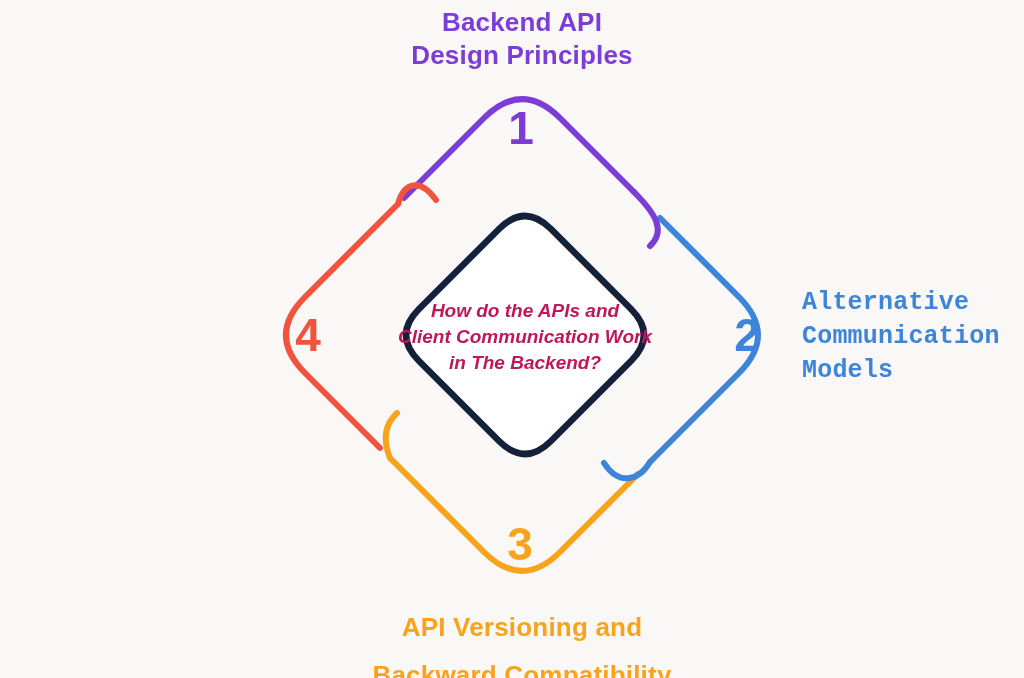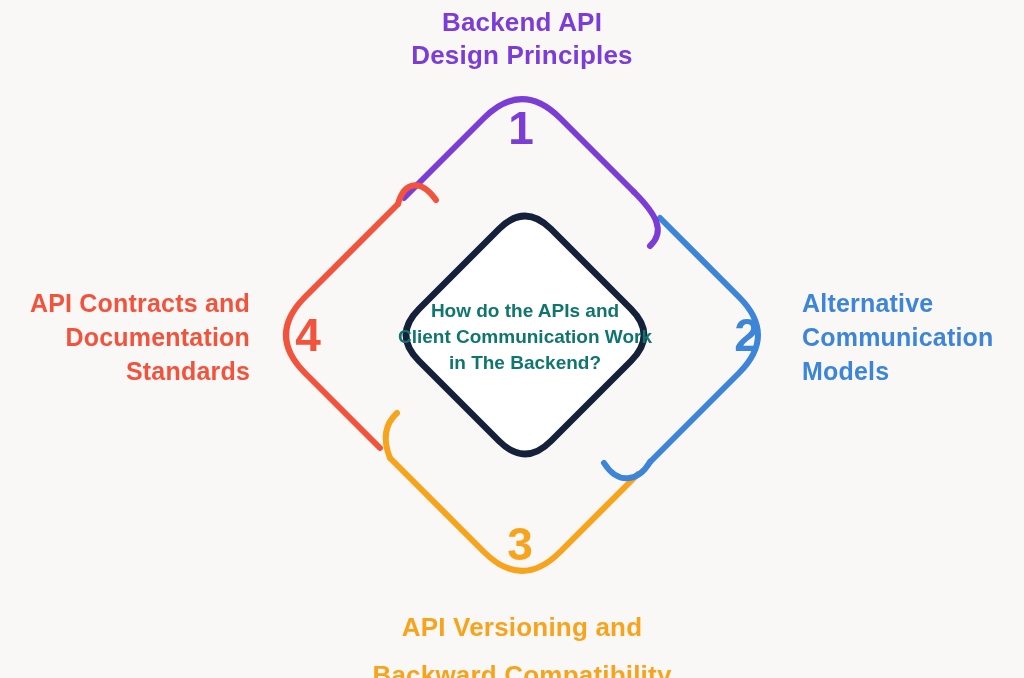"API Contracts and" div.label { html: <div>API Contracts and Documentation Standards</div> -> none }
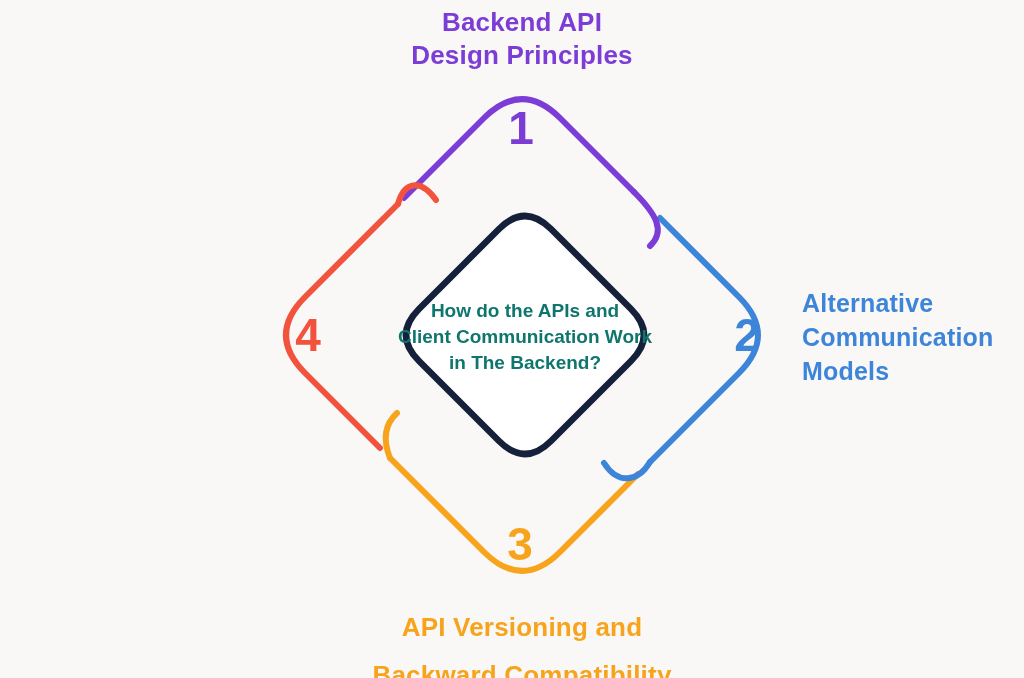"How do the APIs and" div.center-question { color: #0f766e -> #be185d; font-style: none -> italic }
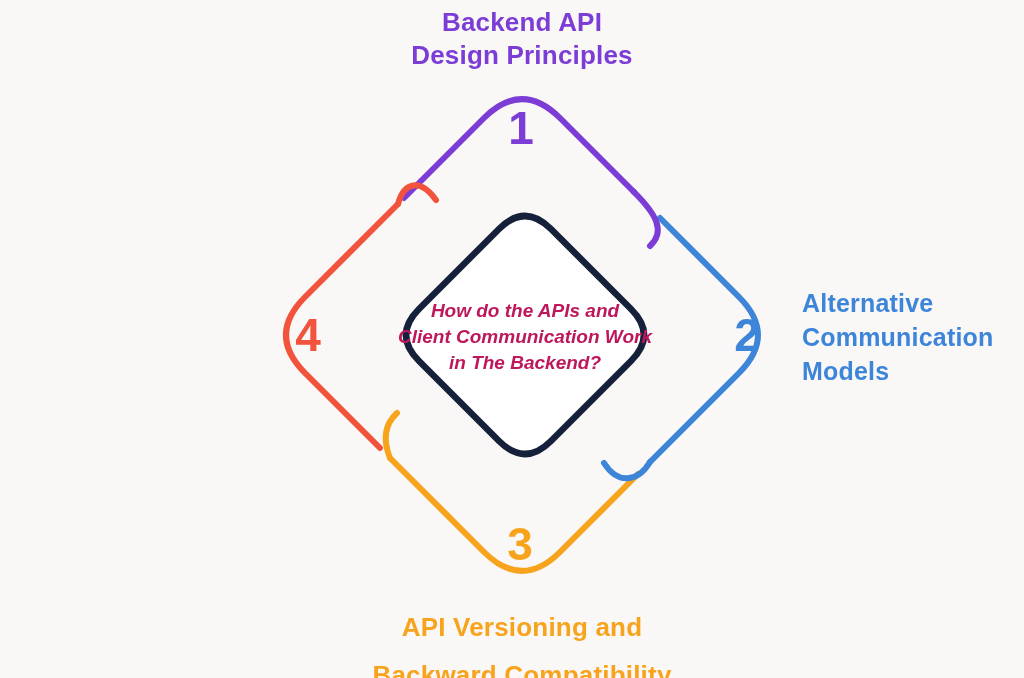"Alternative" .label-right { font-family: none -> Liberation Mono, monospace }
